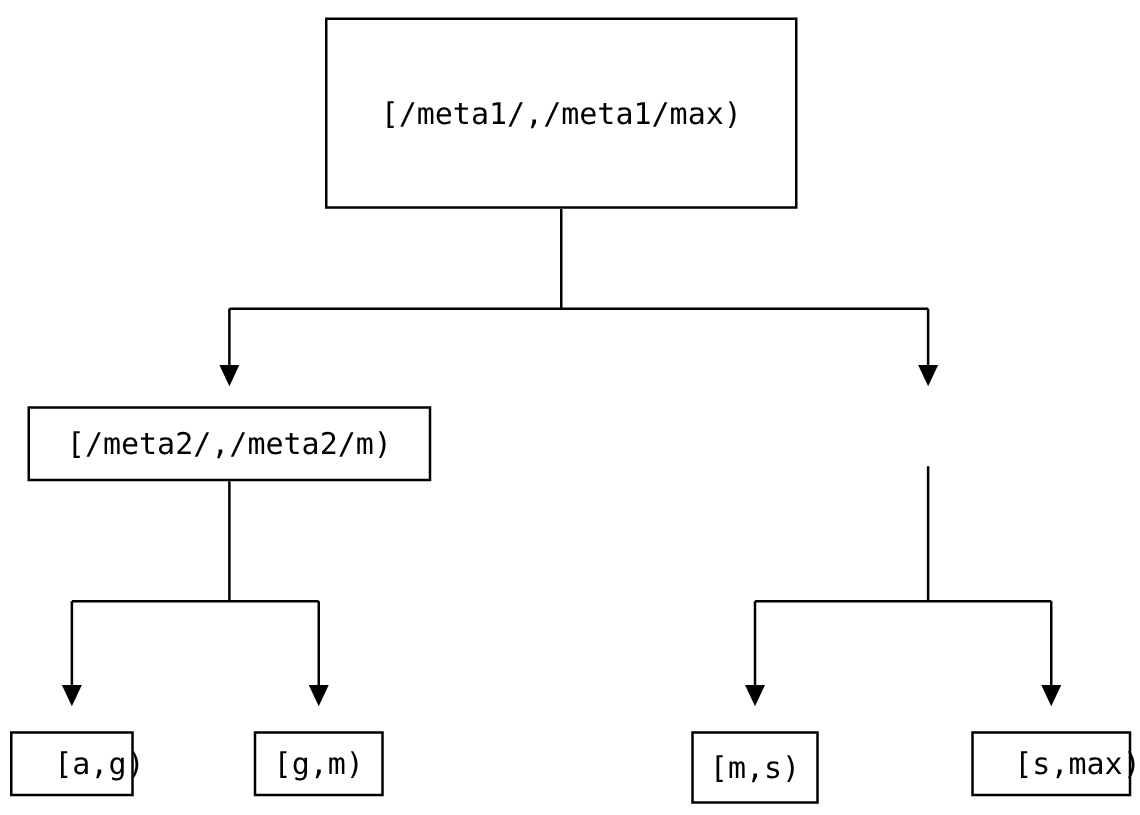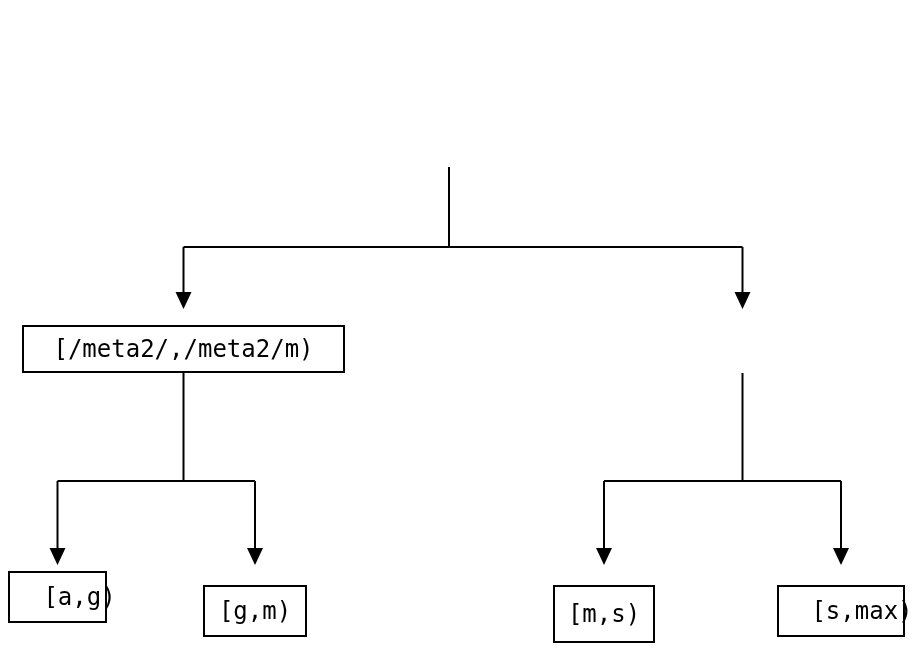"[/meta1/,/meta1/max)" div.node { html: none -> <div>[/meta1/,/meta1/max)</div> }
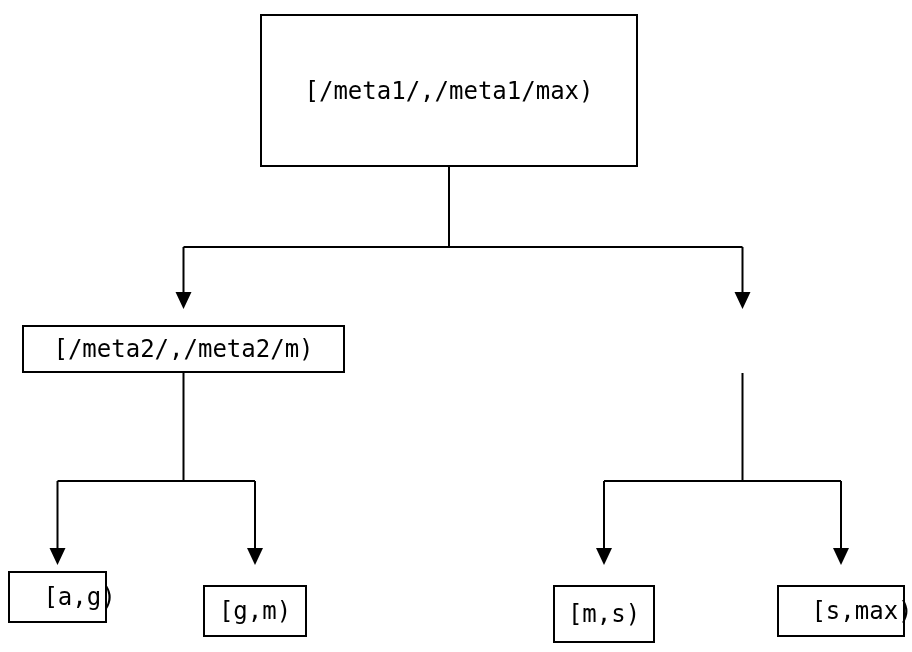"[/meta2/,/meta2/m)" #node-left { height: 48px -> 60px }
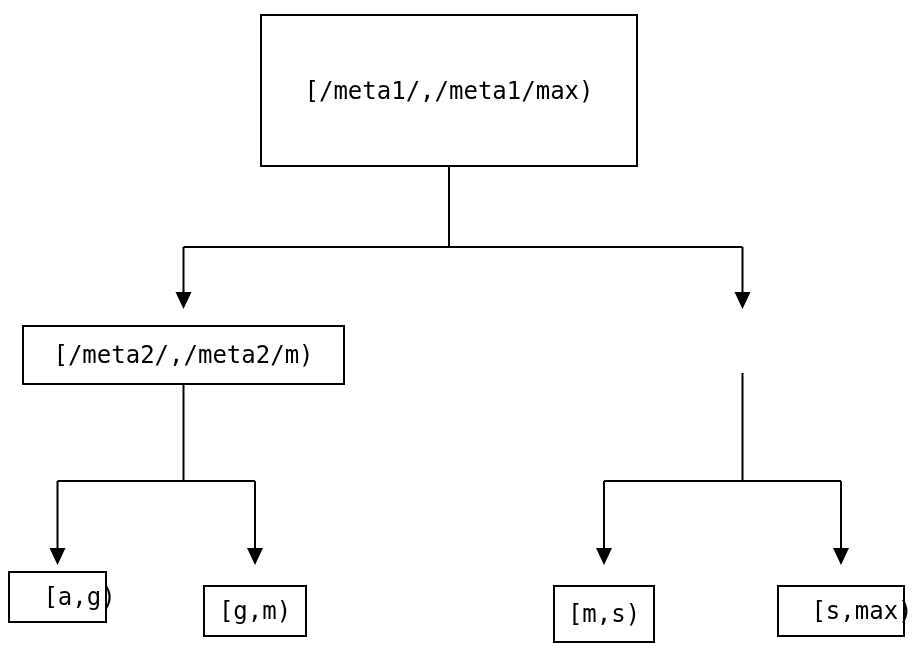"[a,g)" #leaf-ag { top: 571px -> 585px }
